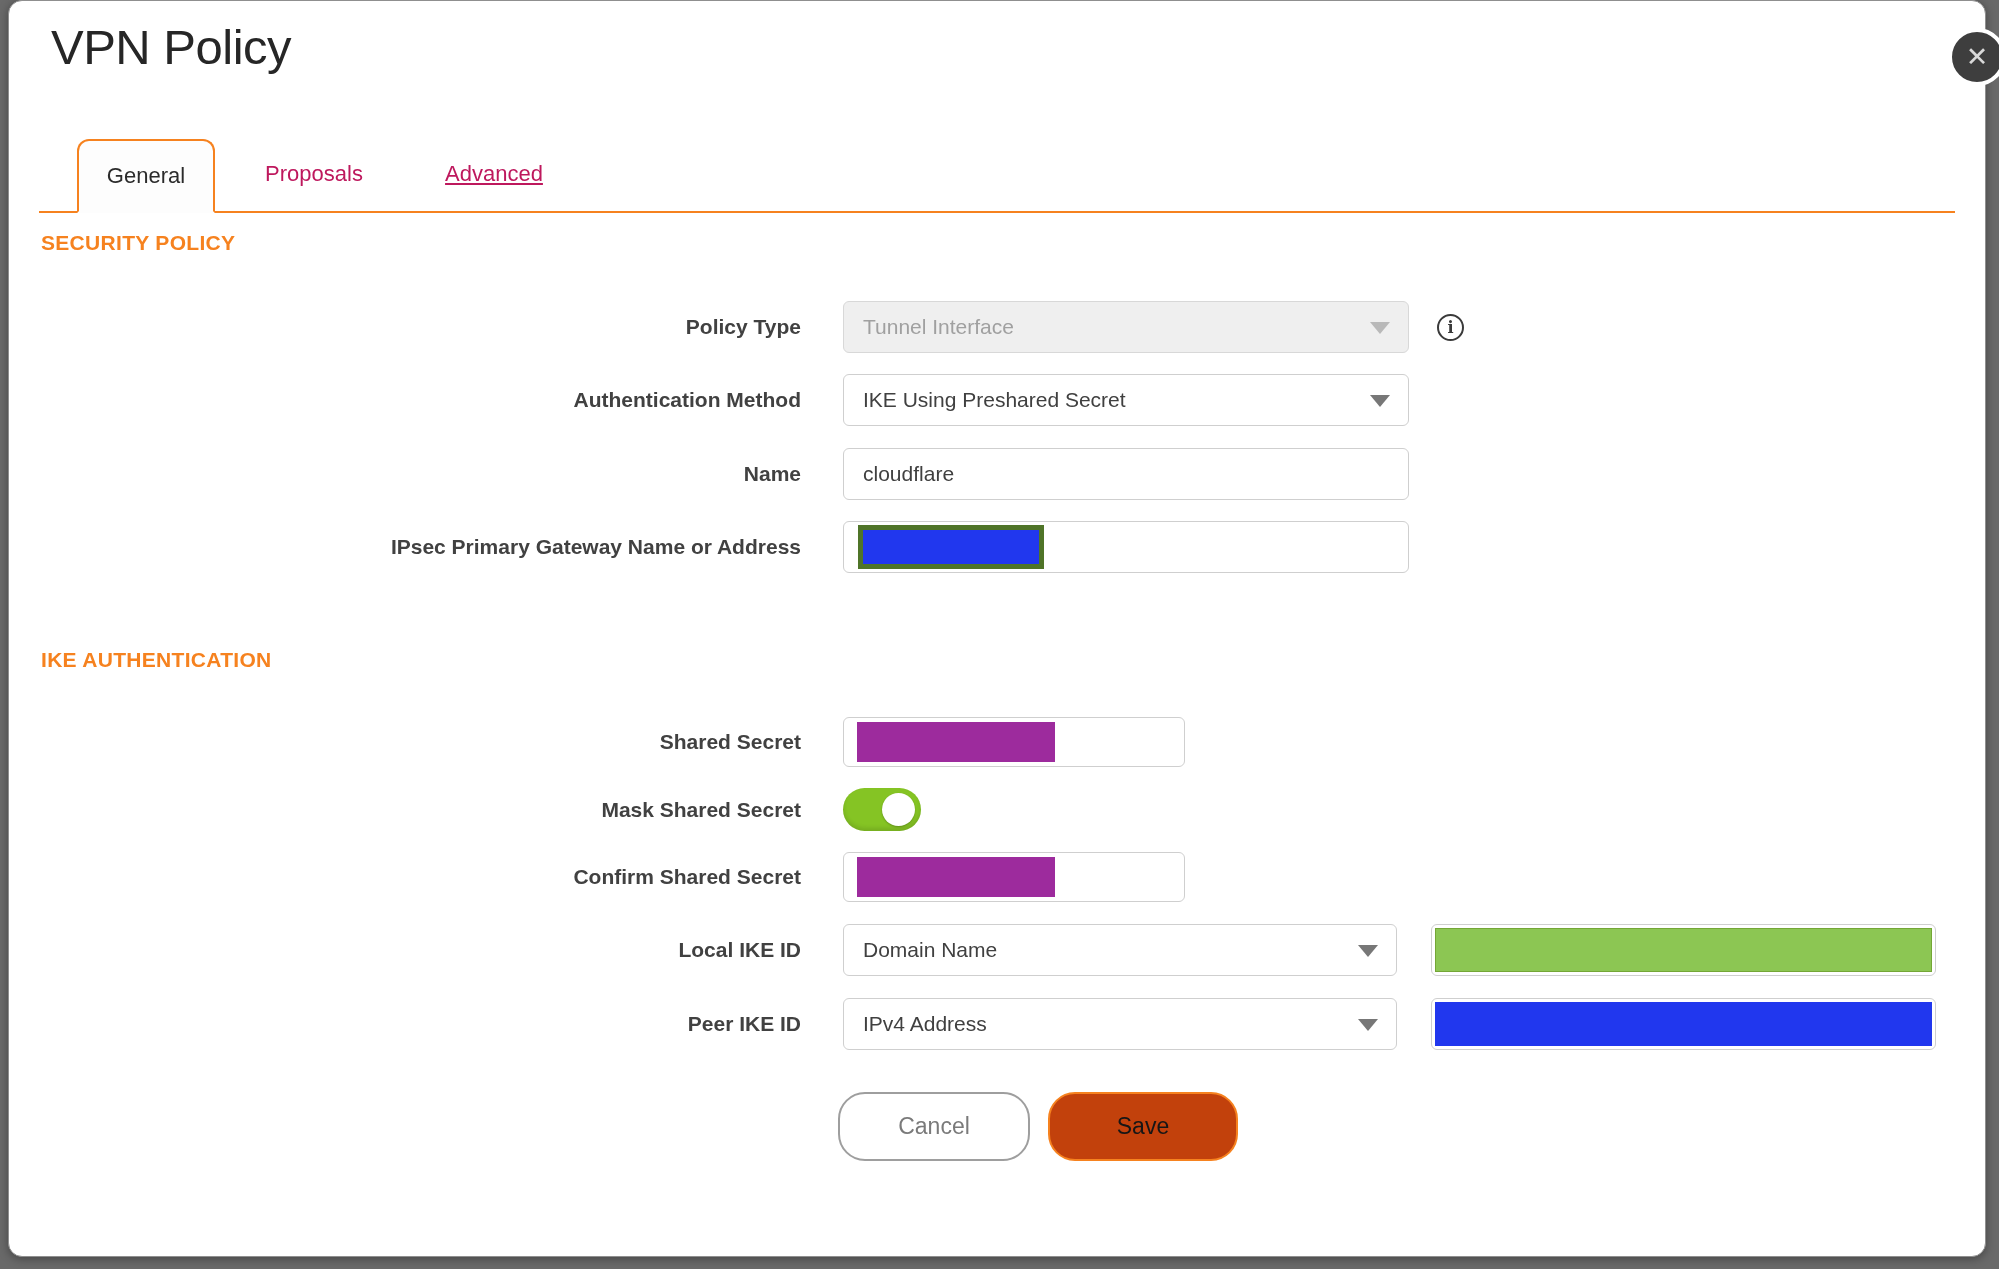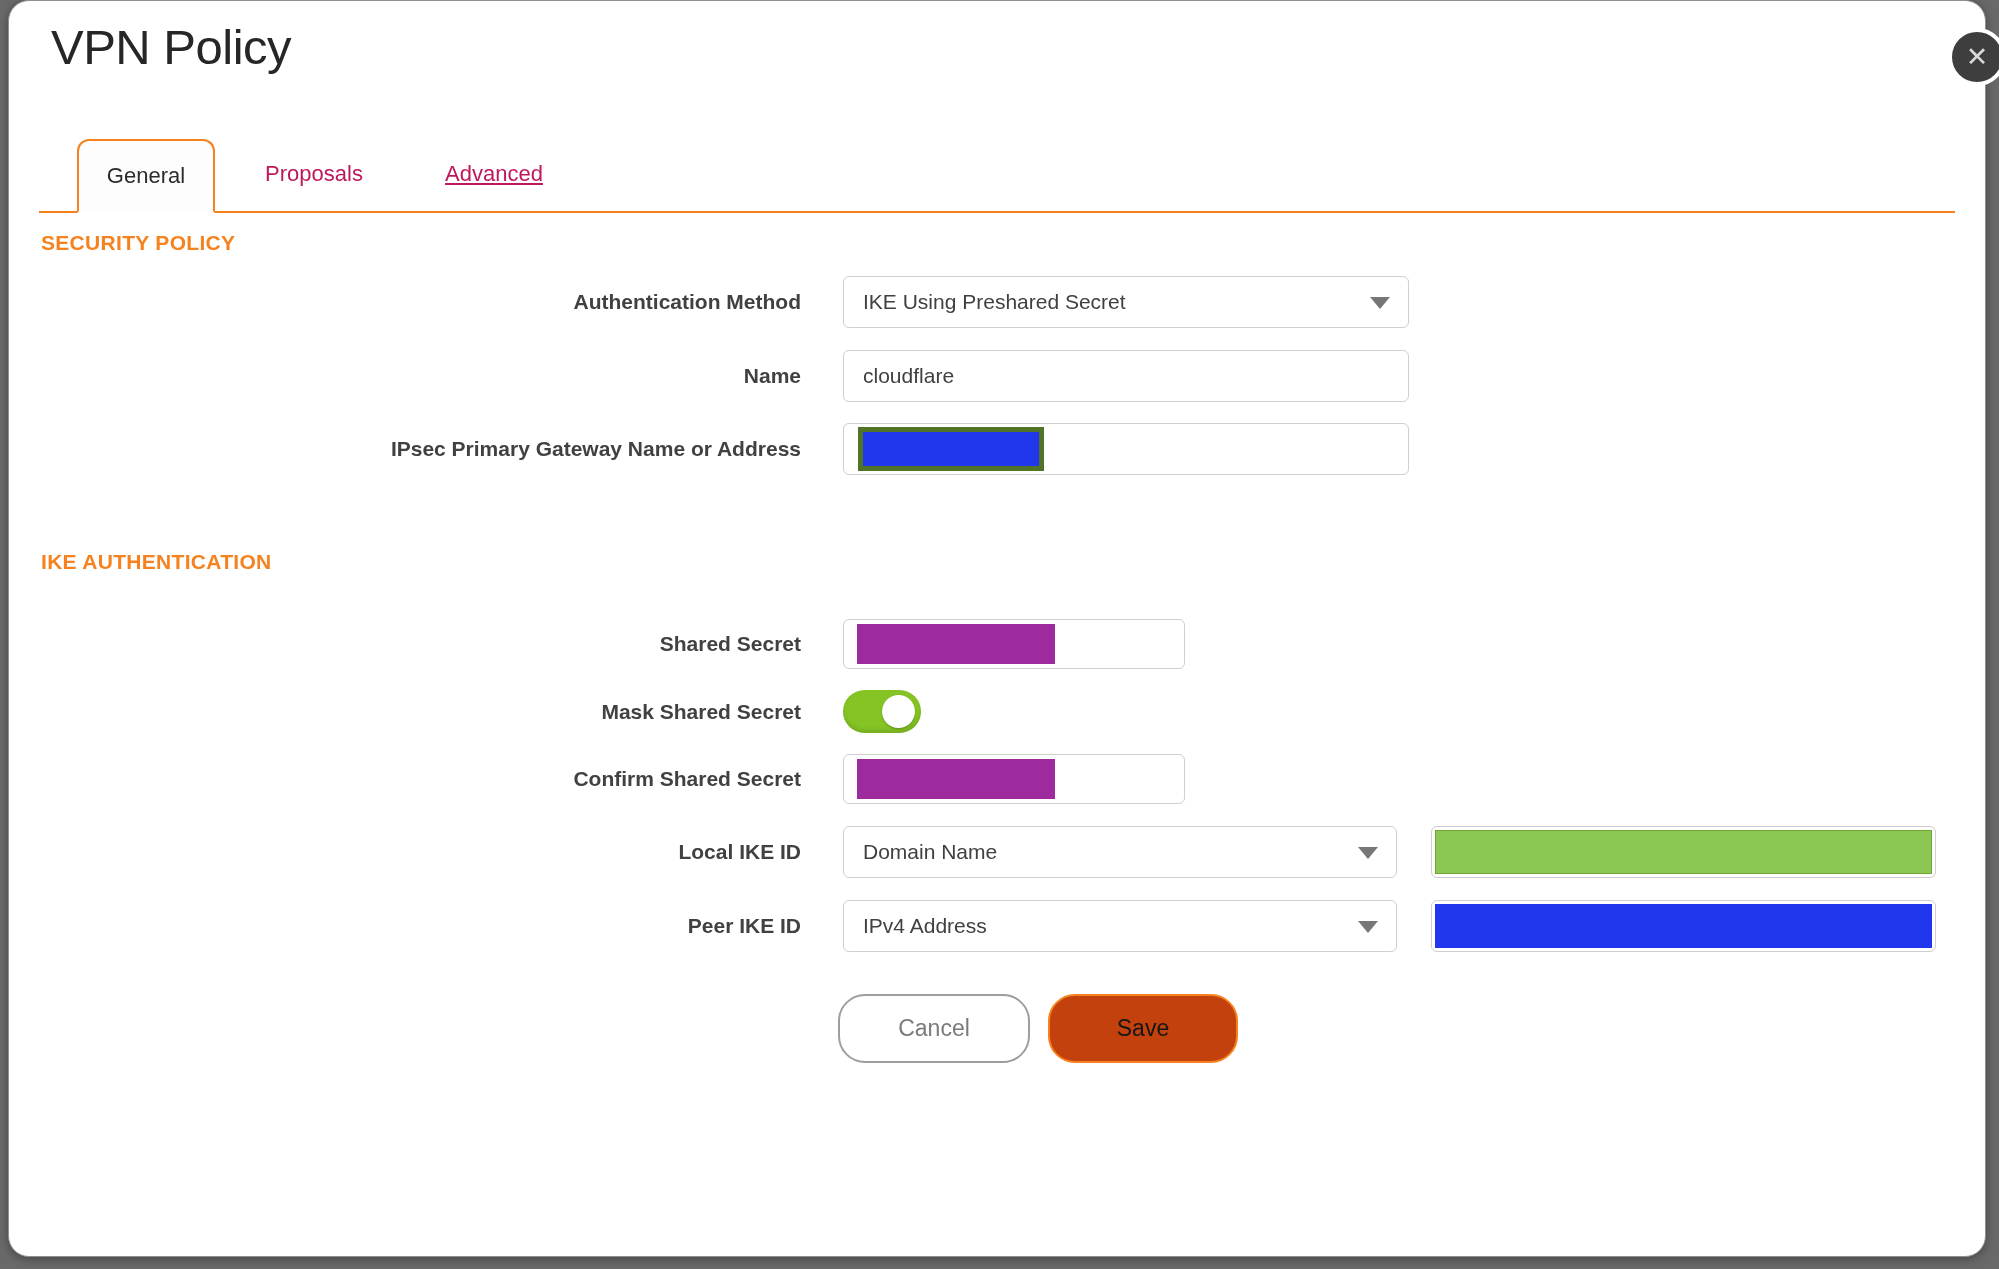"VPN Policy" .dialog { border-radius: 21px -> 14px }
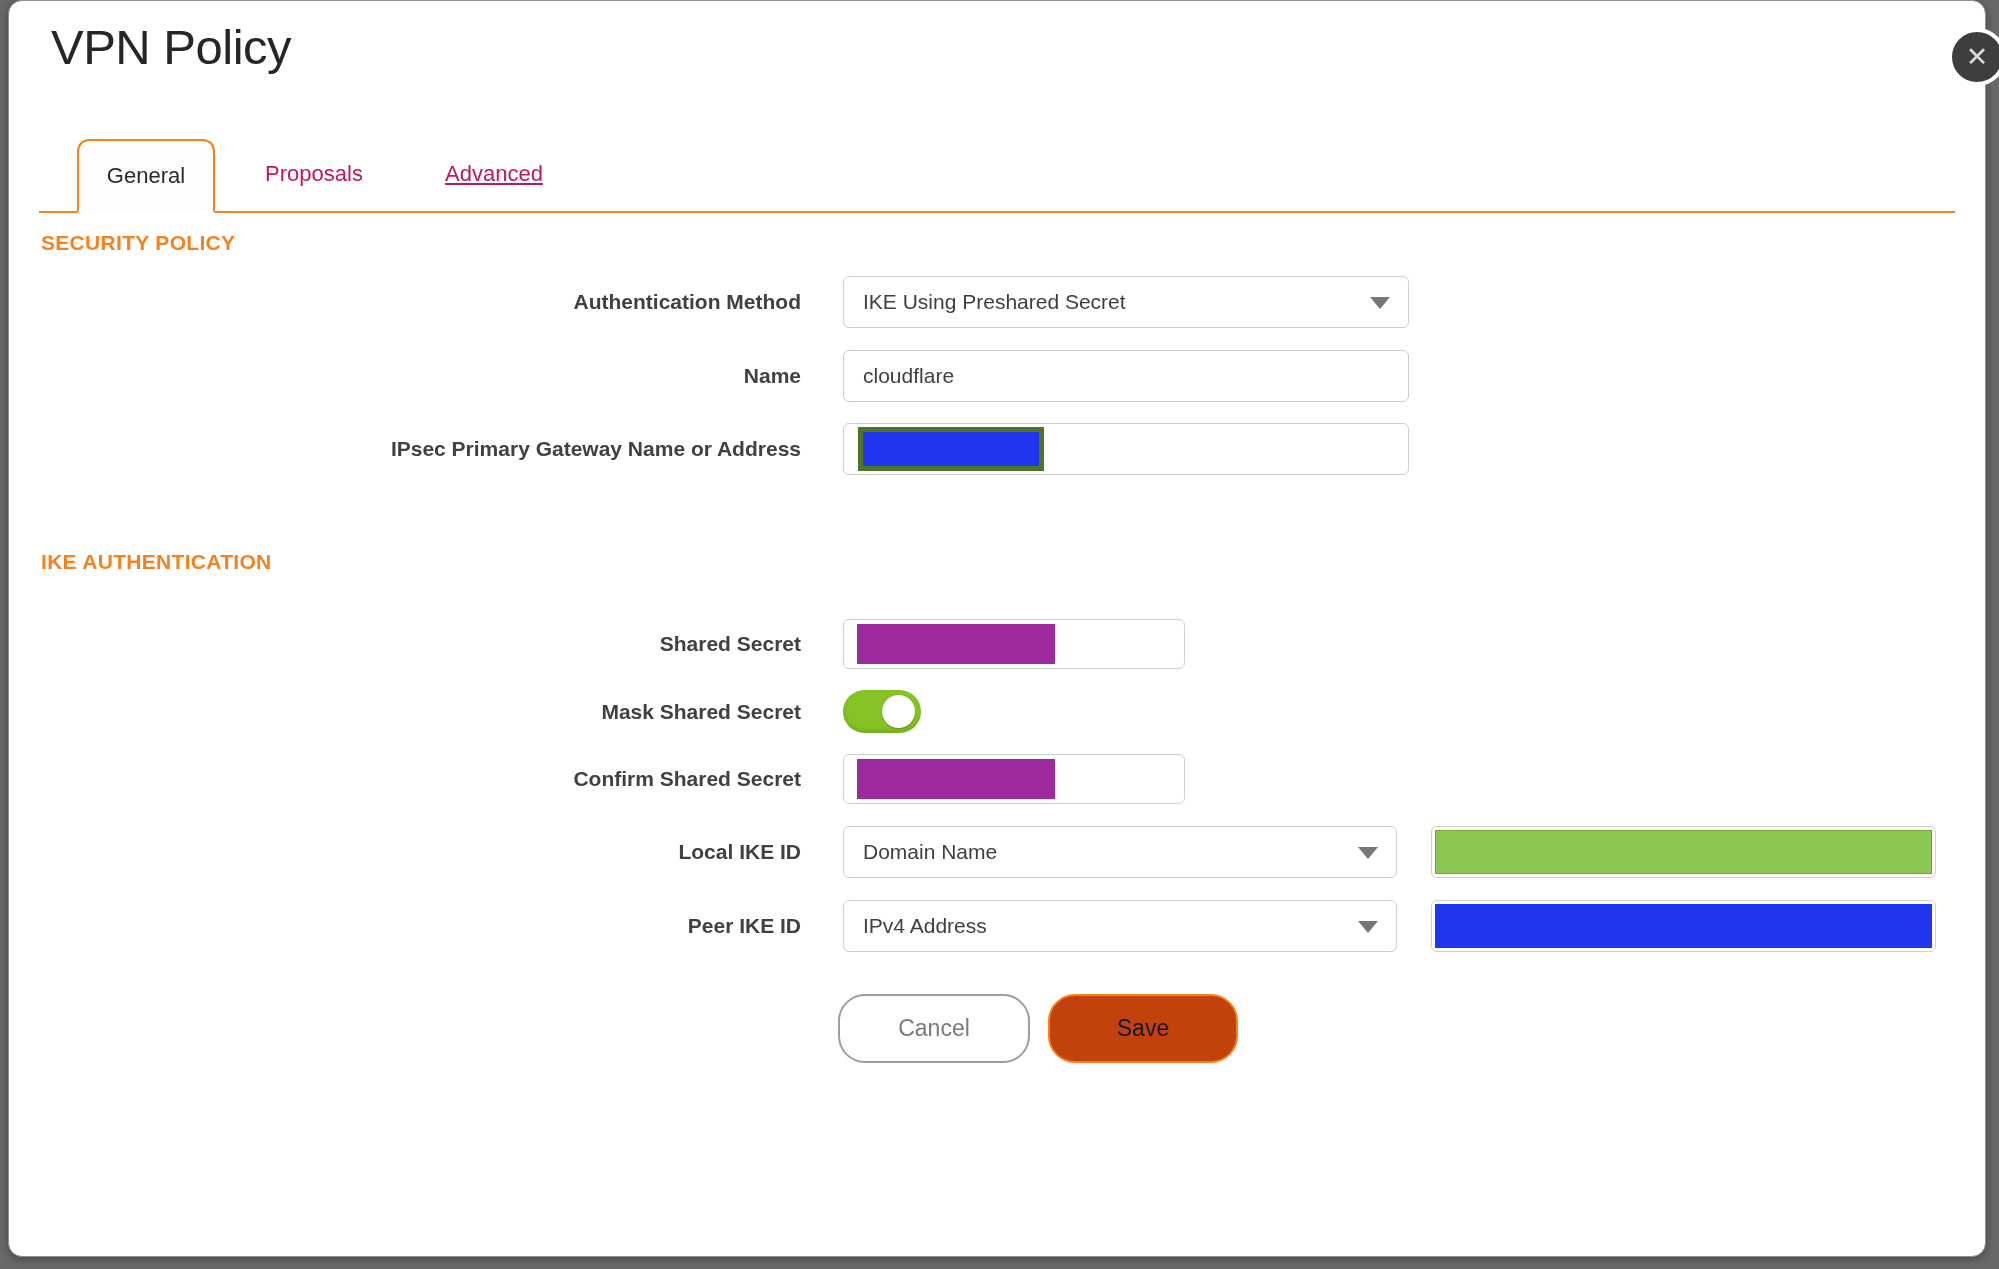"Policy Type" div.row { html: none -> <div> <div>Policy Type</div> <div> <span>Tunnel Interface</span> <span></span> </div> <div> <span>i</span> </div> </div> }
